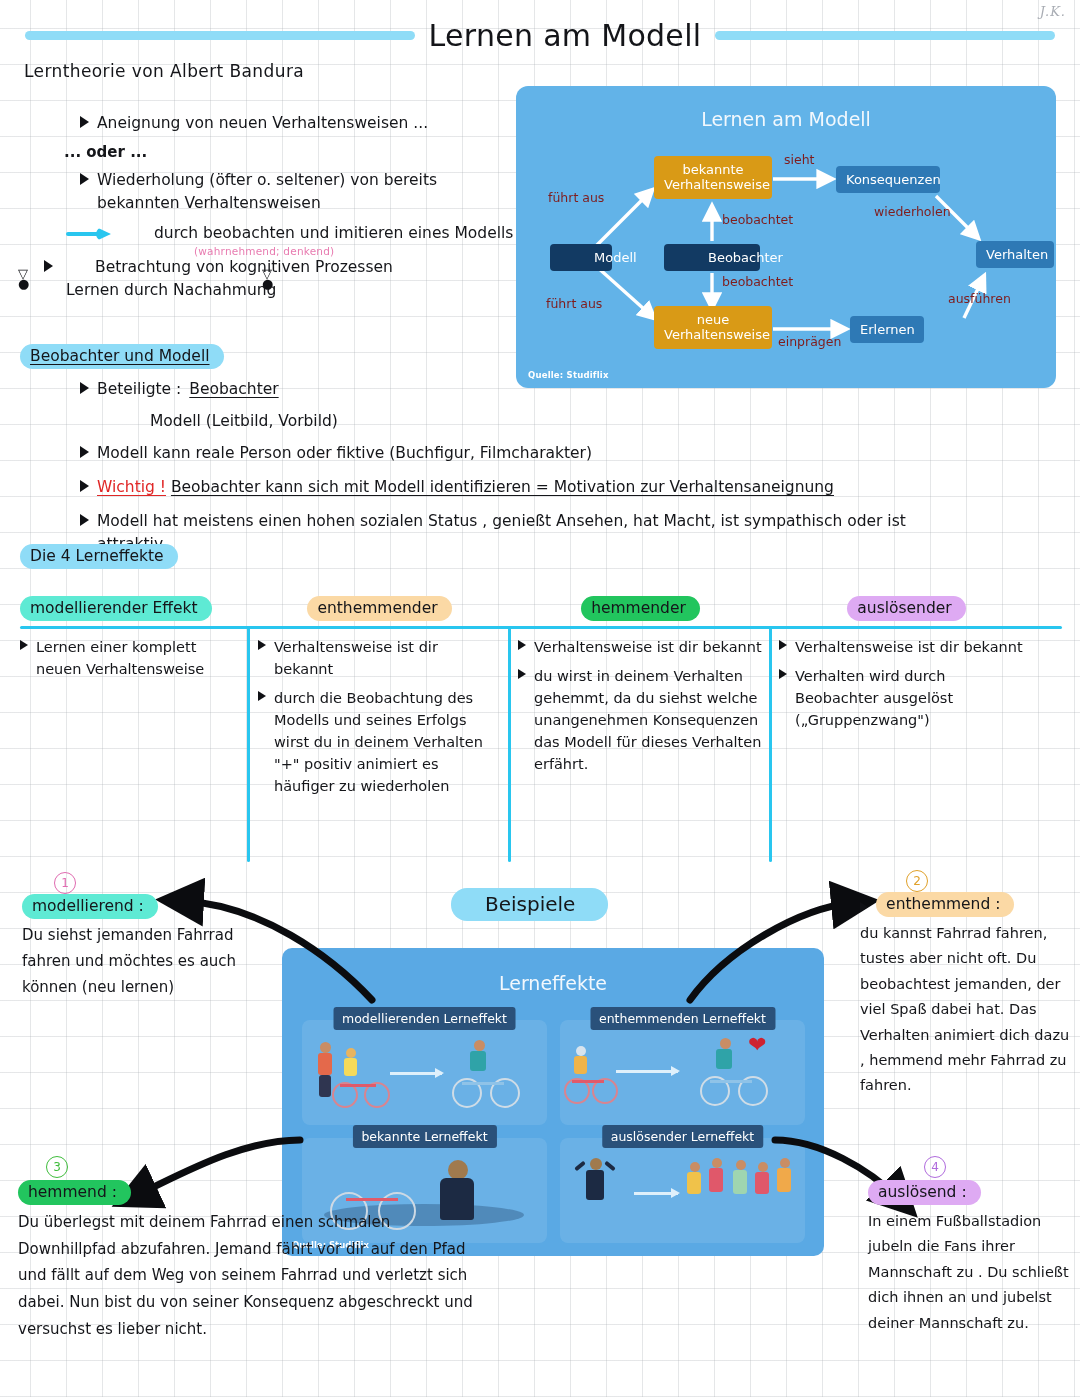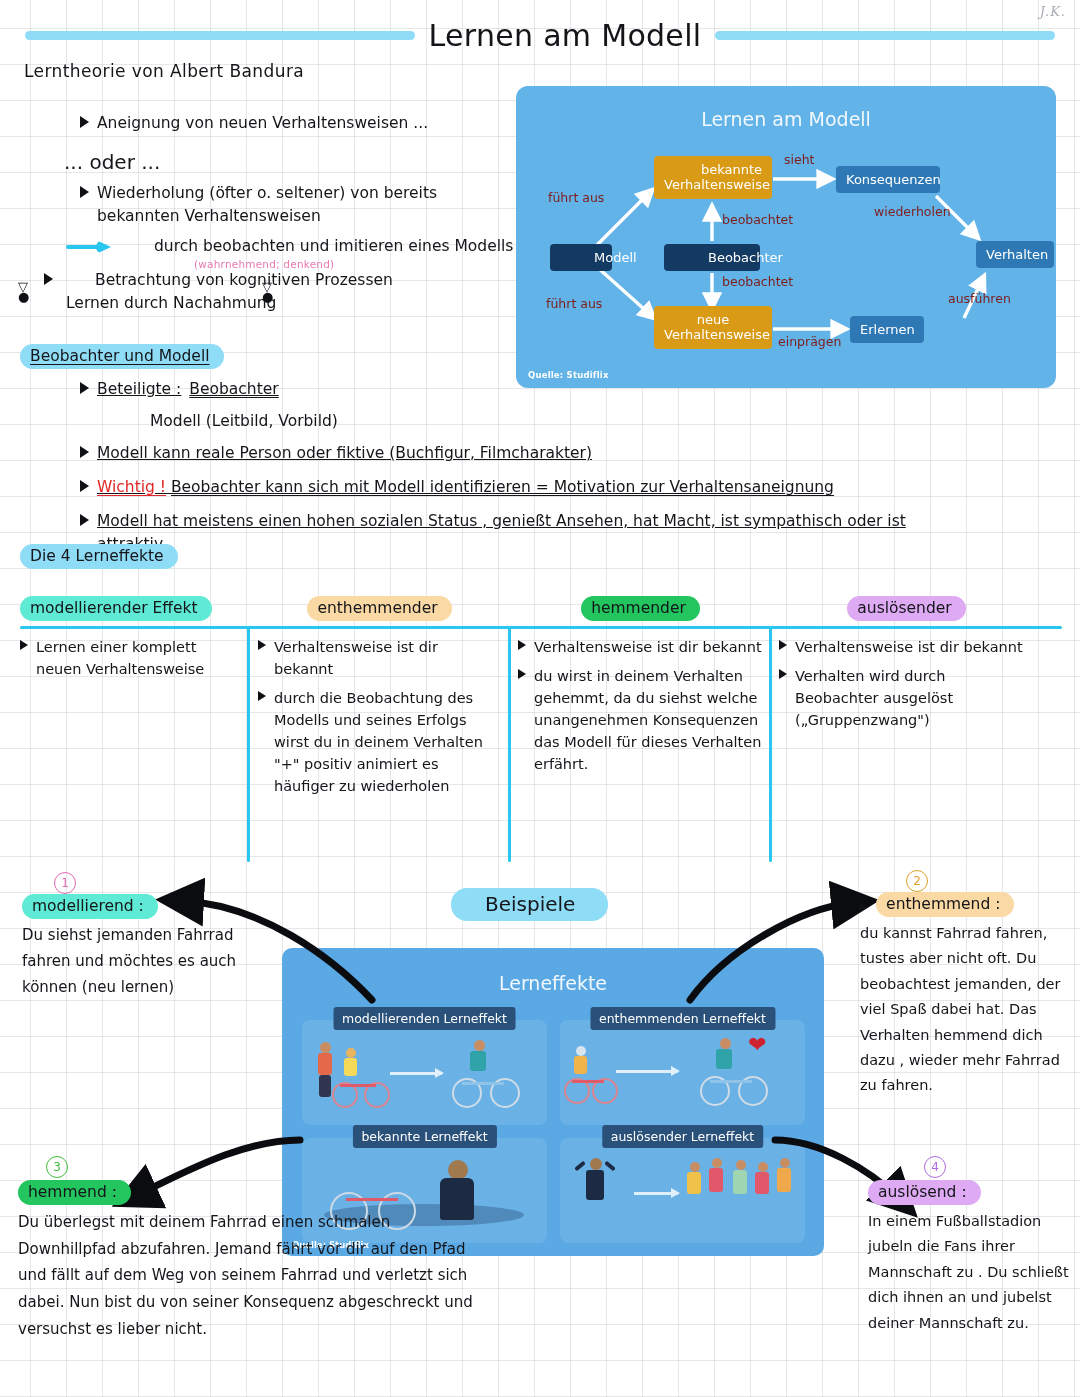"... oder ..." #intro .sub { font-size: 20px -> 15px; font-weight: none -> bold; margin: 15px 0 8px 20px -> 8px 0 8px 20px }
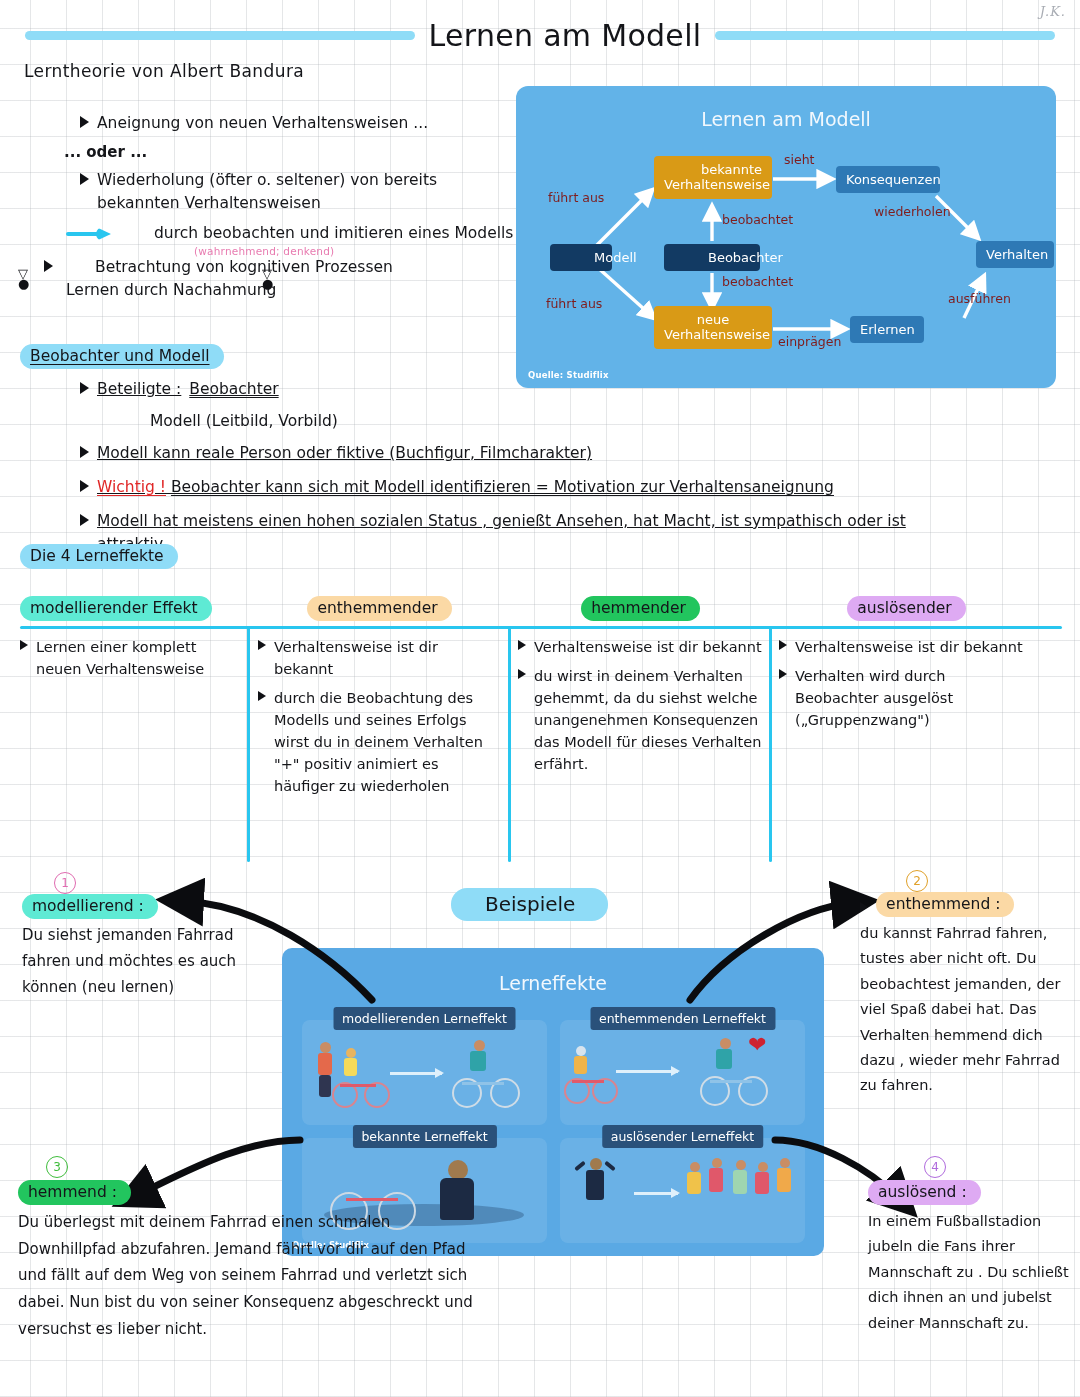"bekannte" div.node { text-align: right -> none }
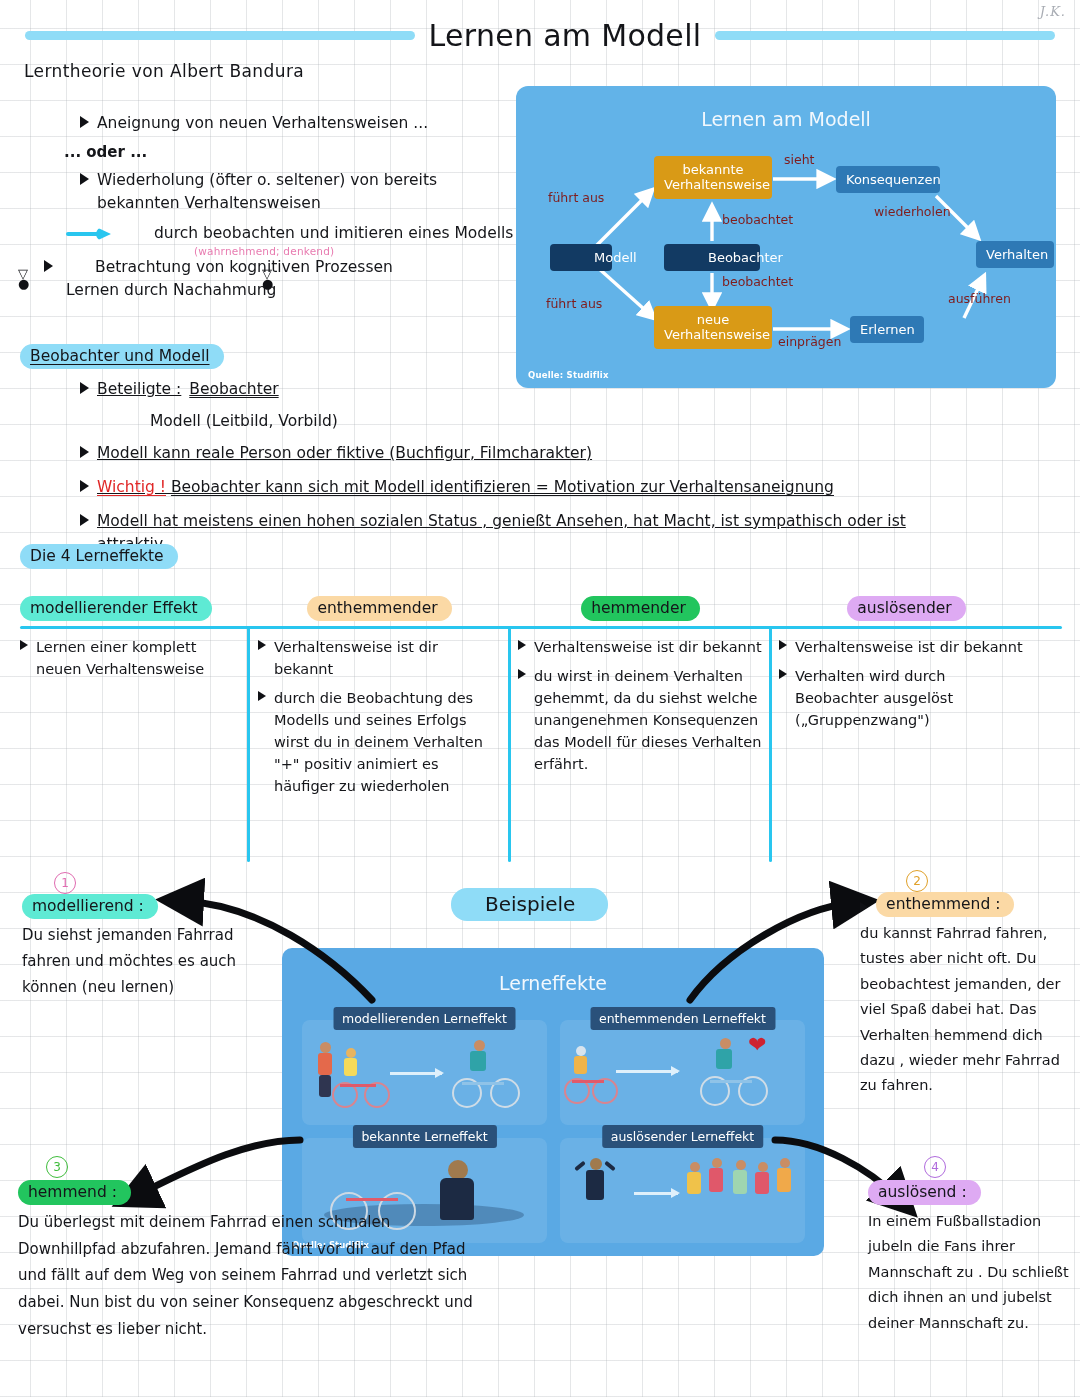"Beteiligte :" #beob-list .bullet { text-decoration: underline -> none }
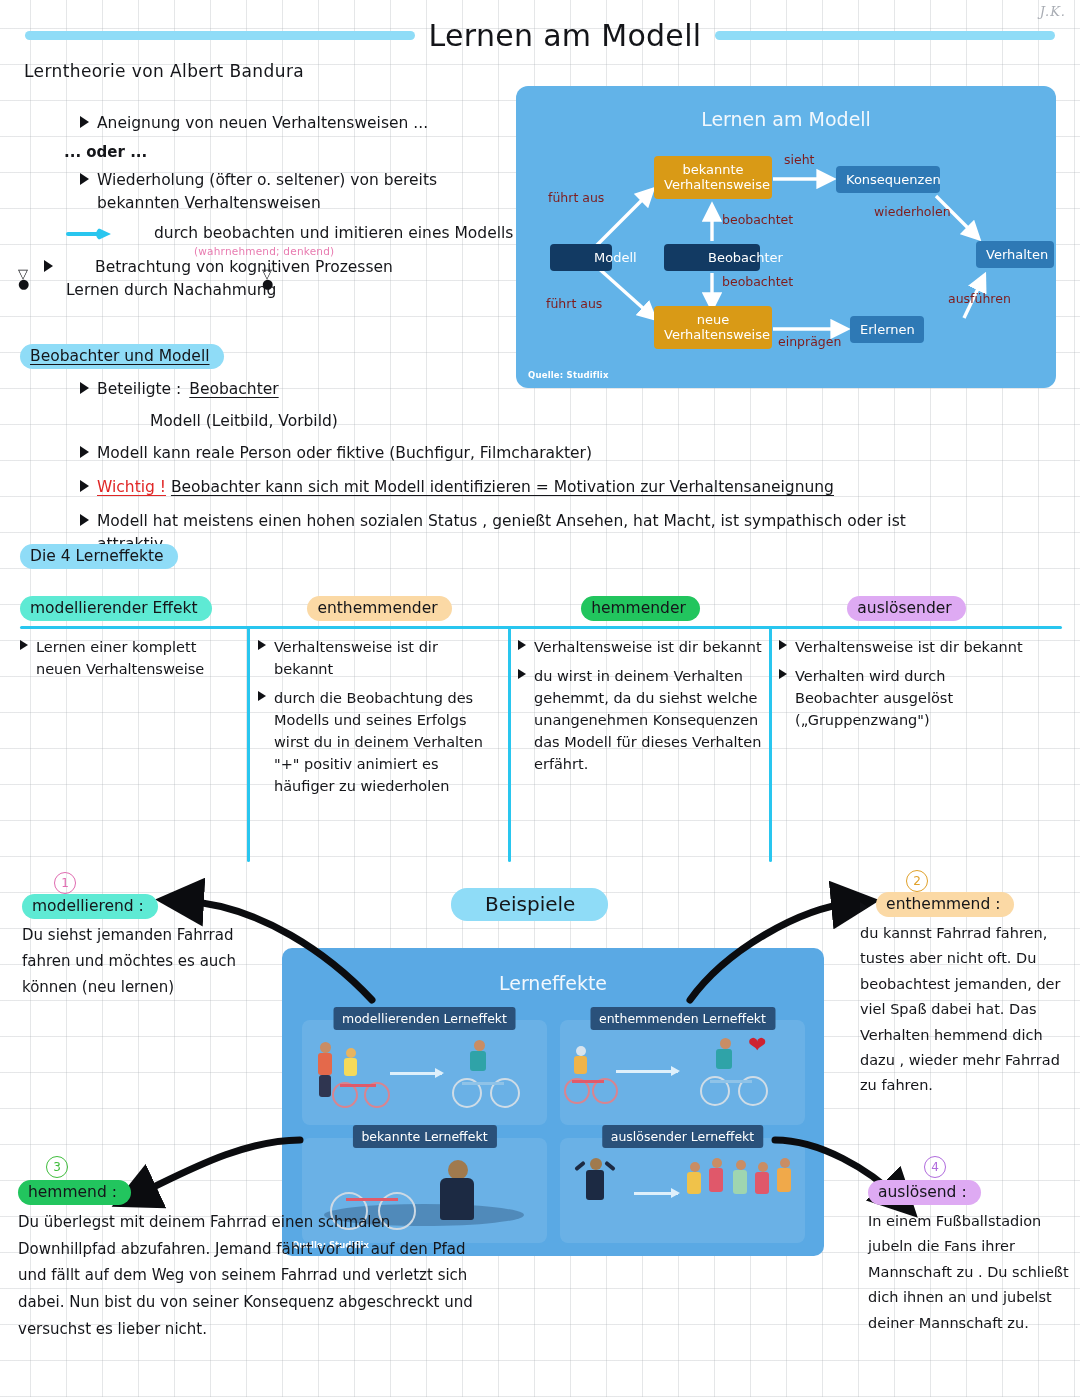"du kannst Fahrrad fahren, tustes" div.ex-body { text: hemmend dich dazu , wieder -> animiert dich dazu , hemmend }
